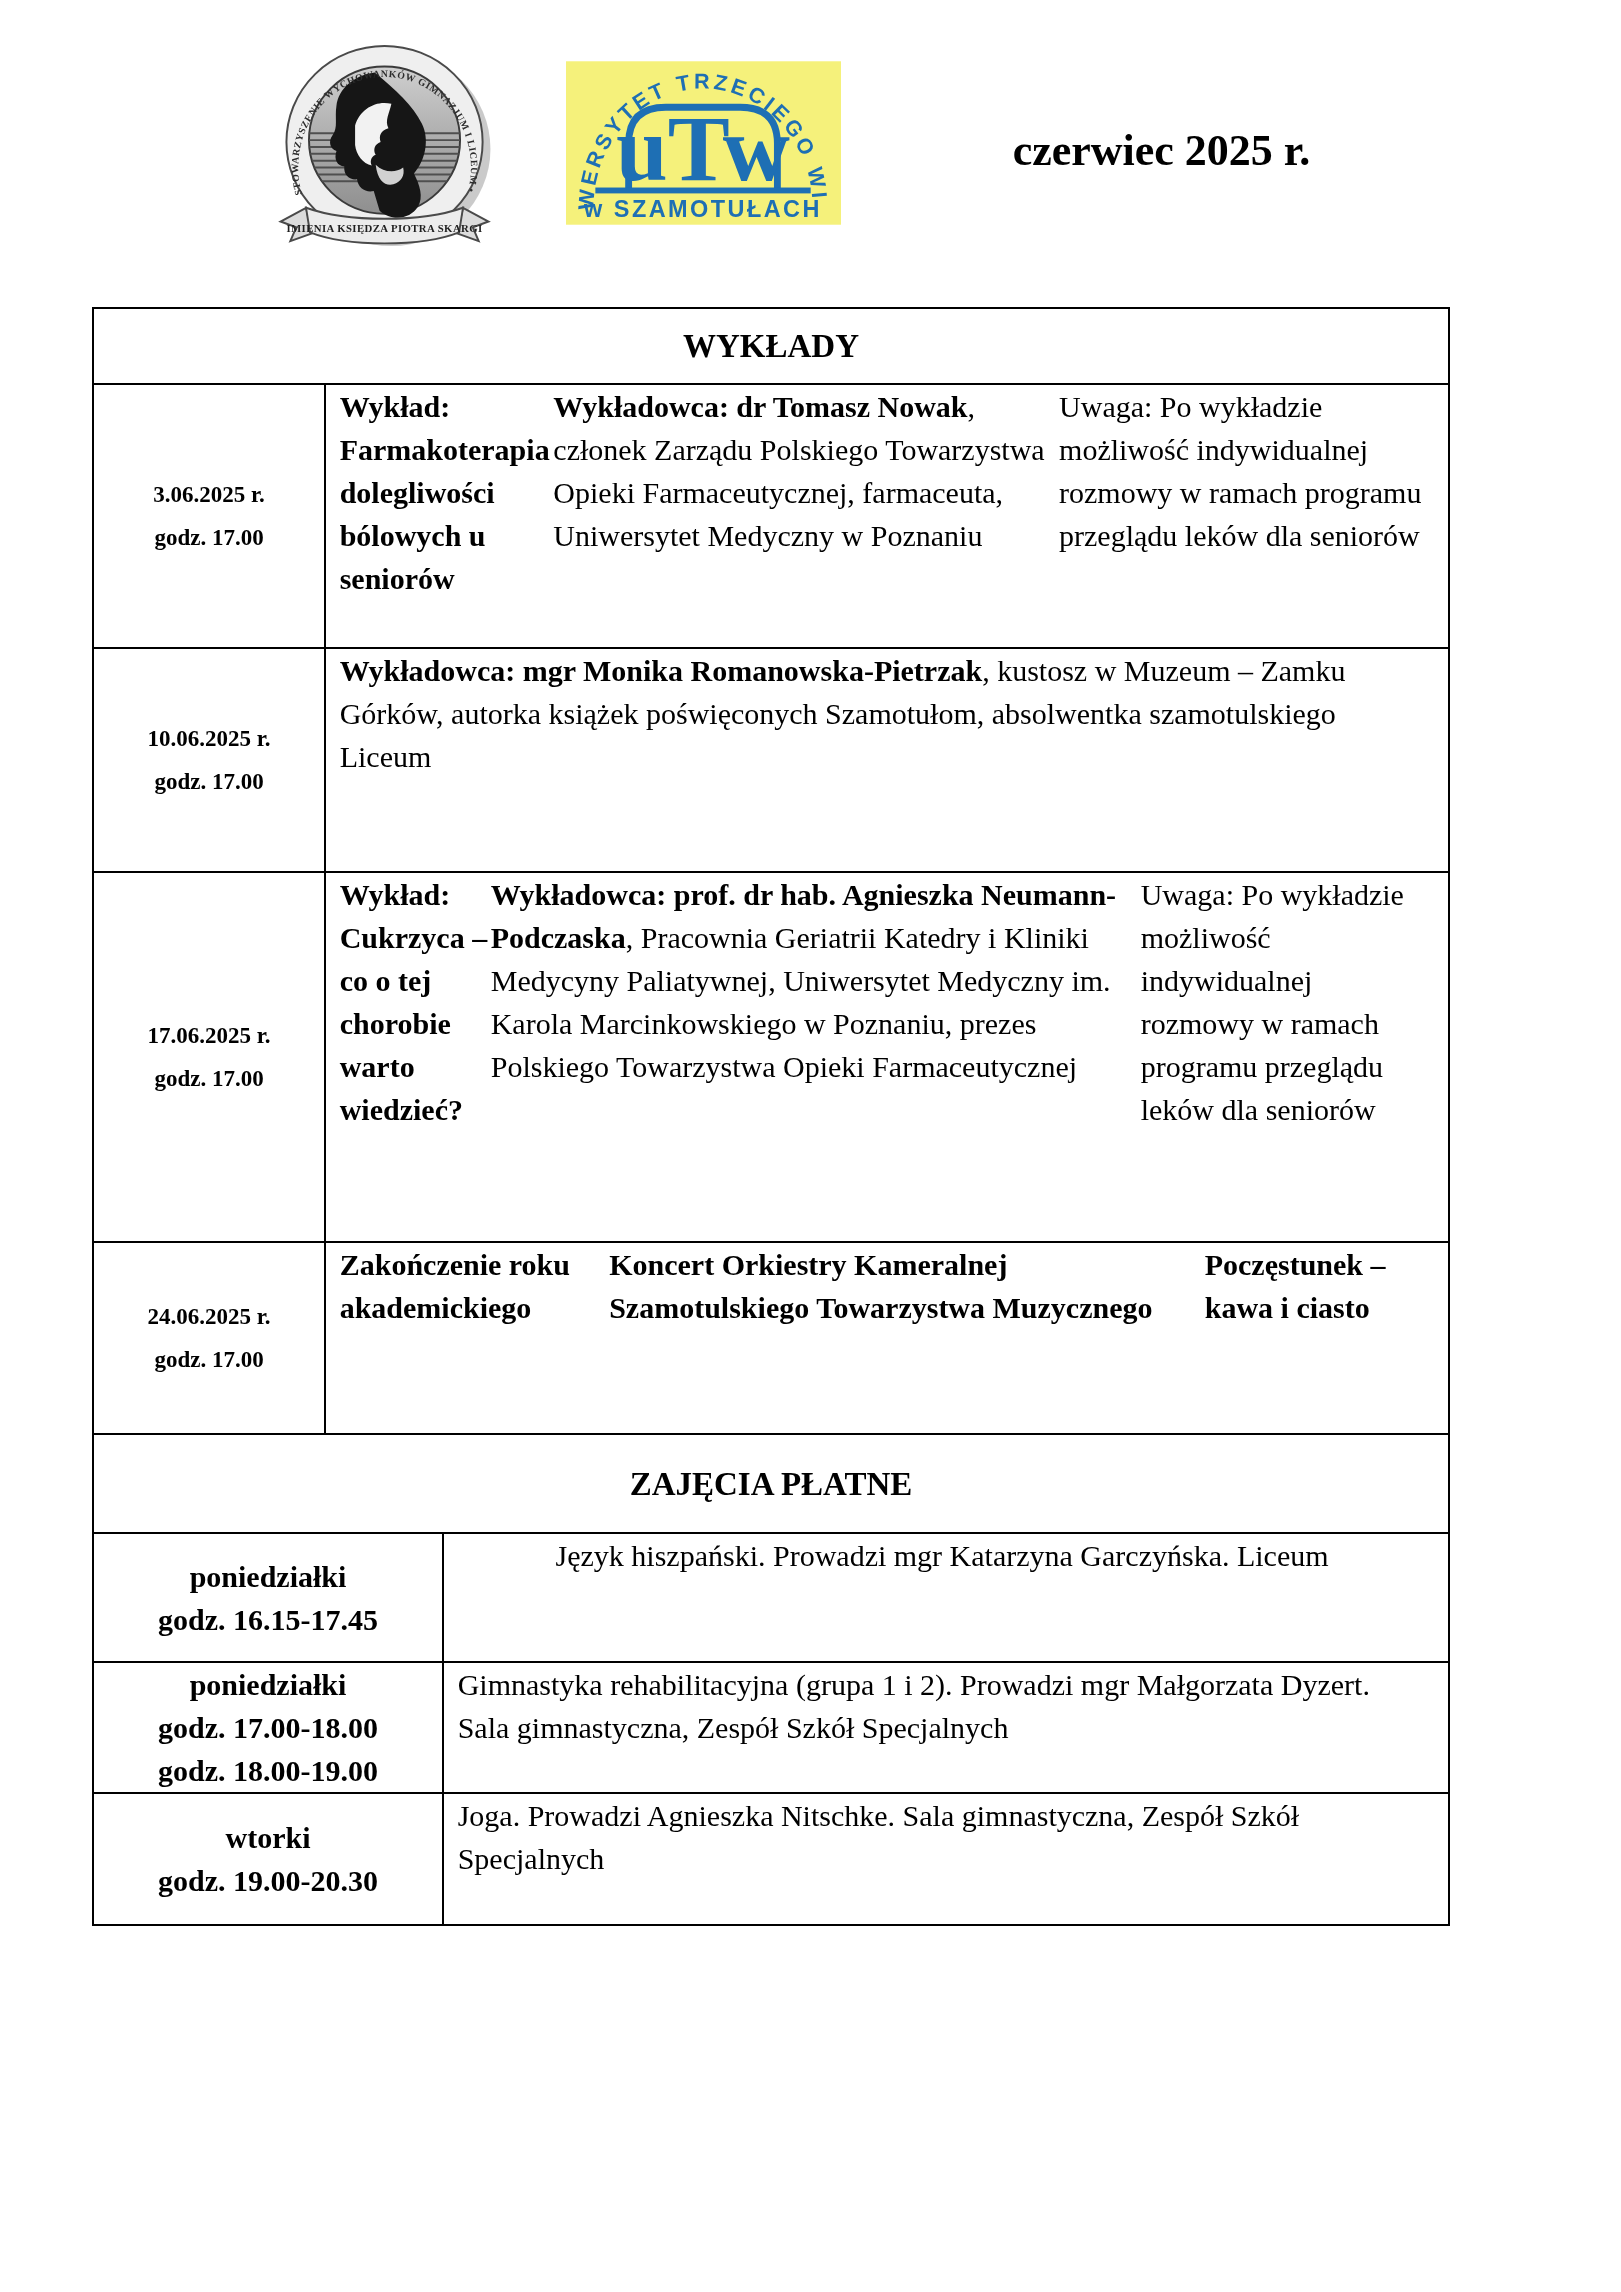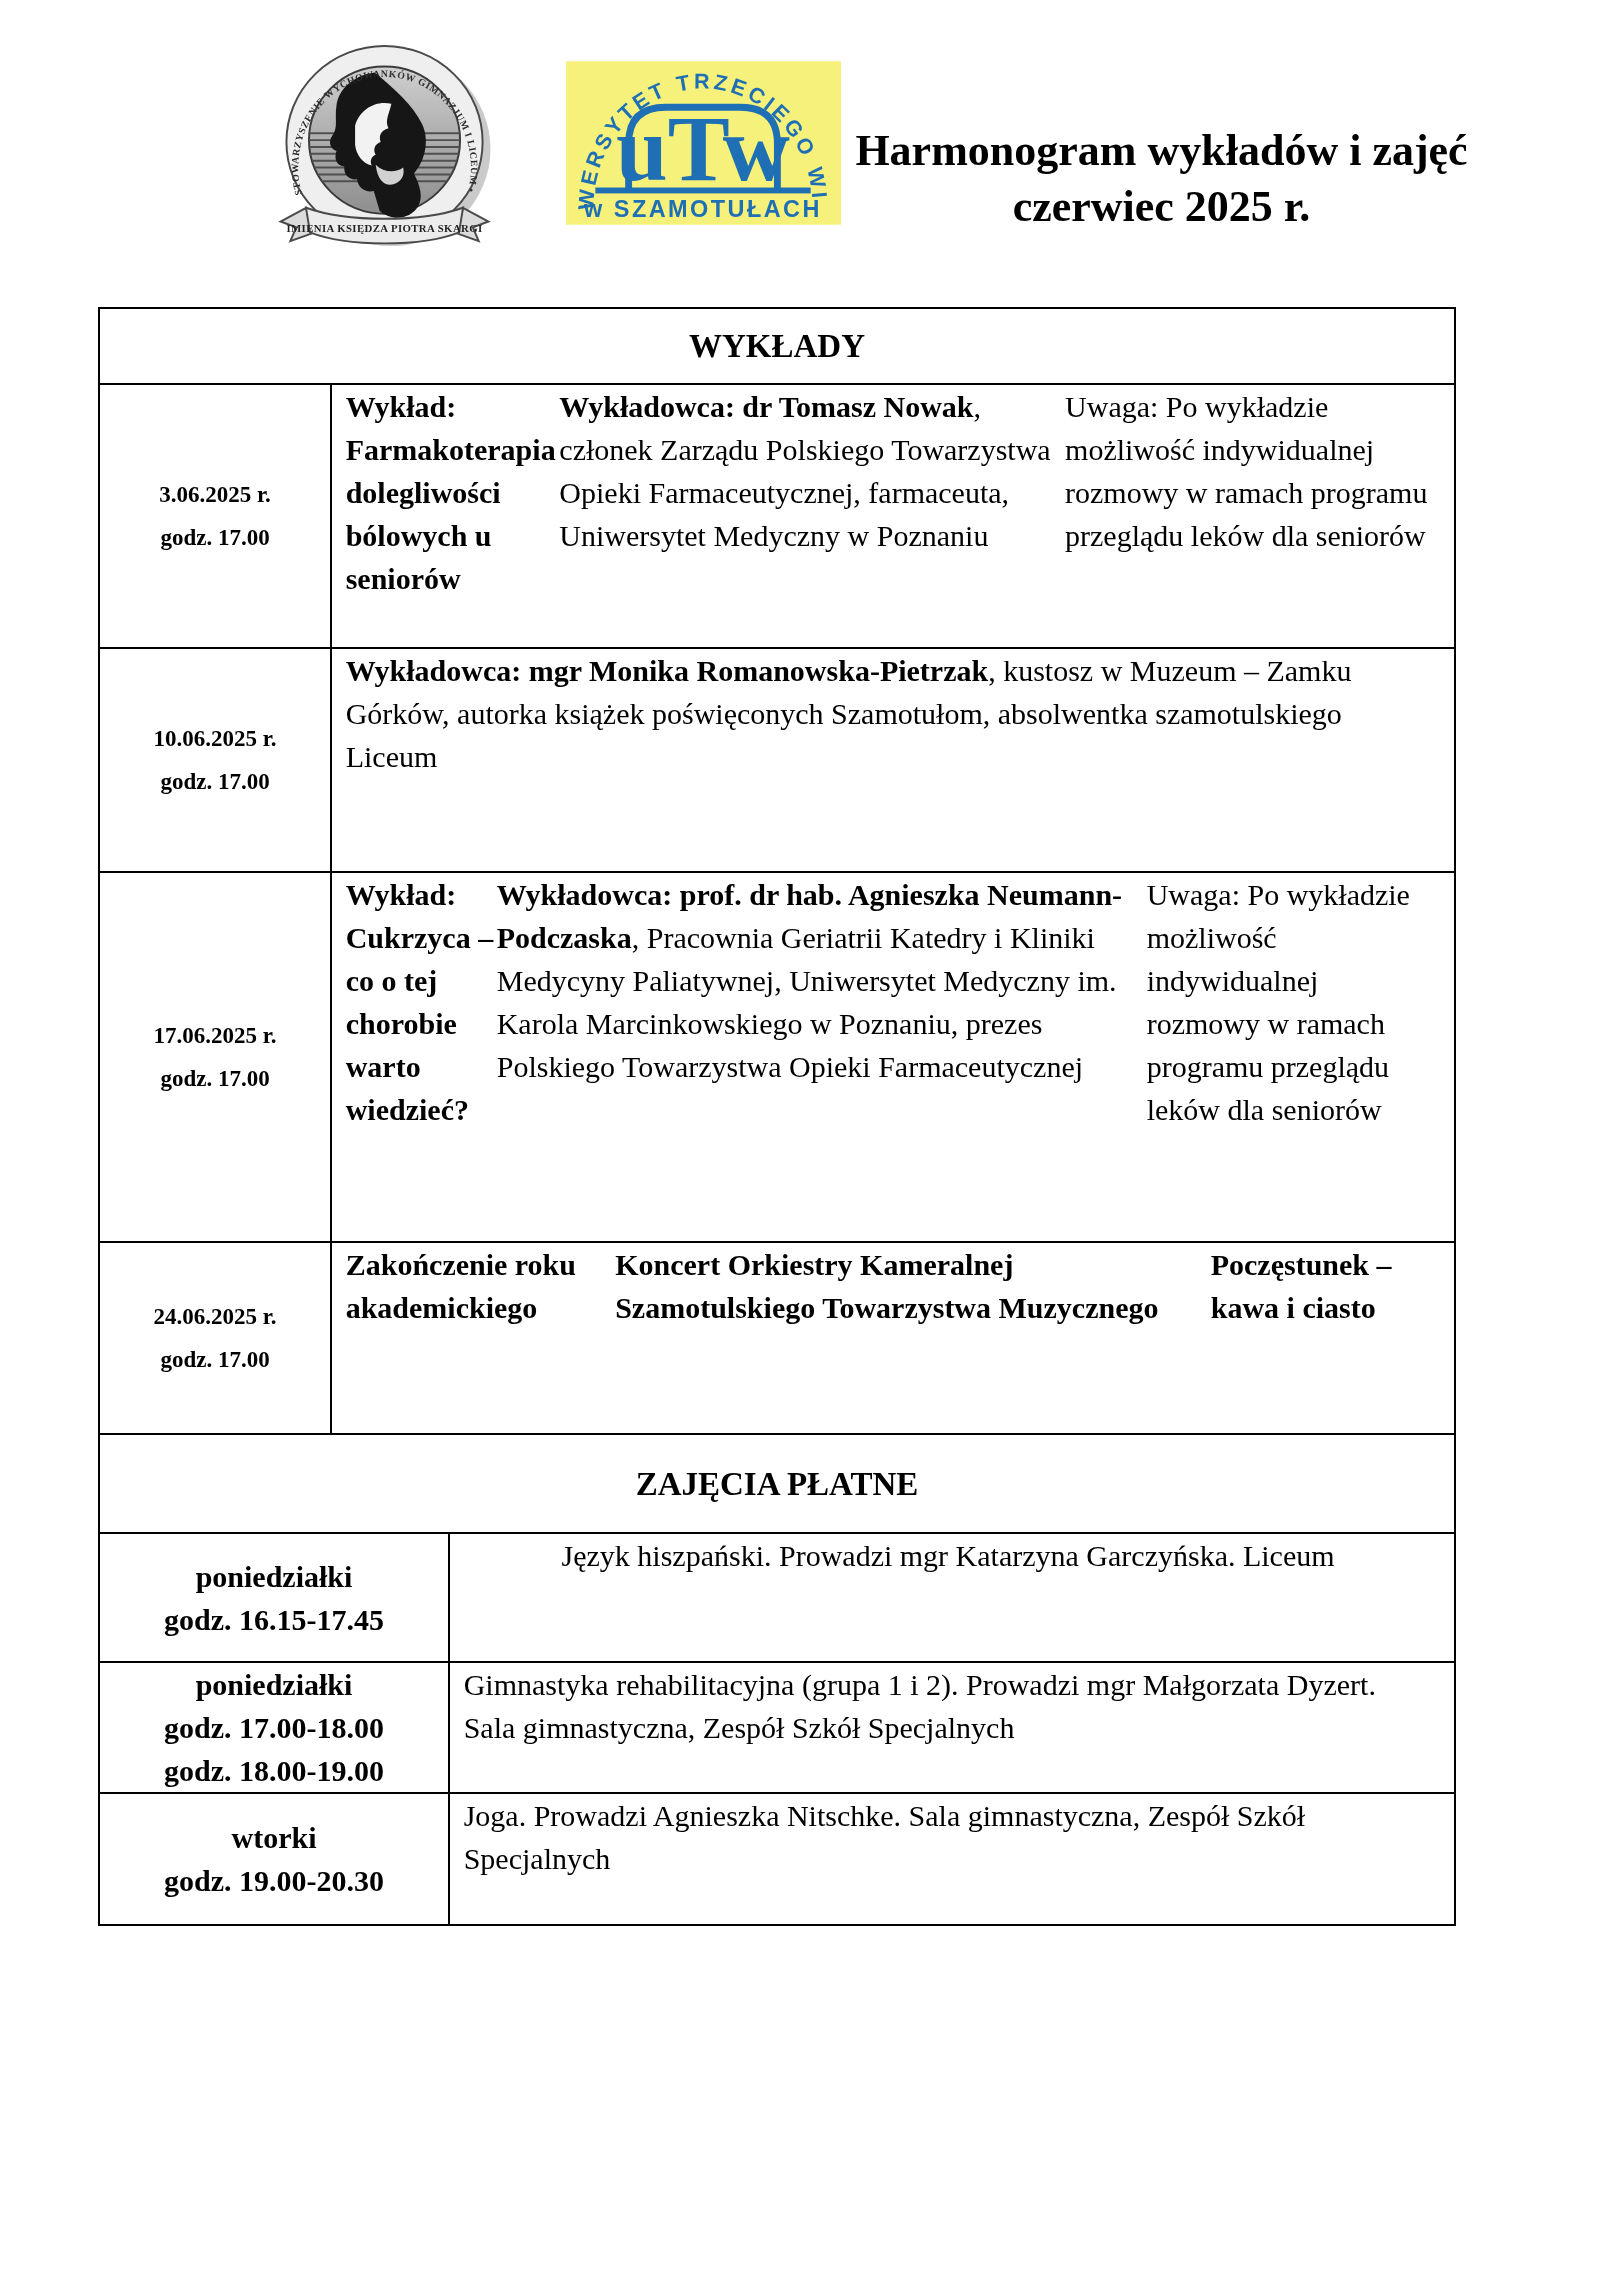"Harmonogram wykładów i zajęć" div { html: <div>Harmonogram wykładów i zajęć</div> -> none }
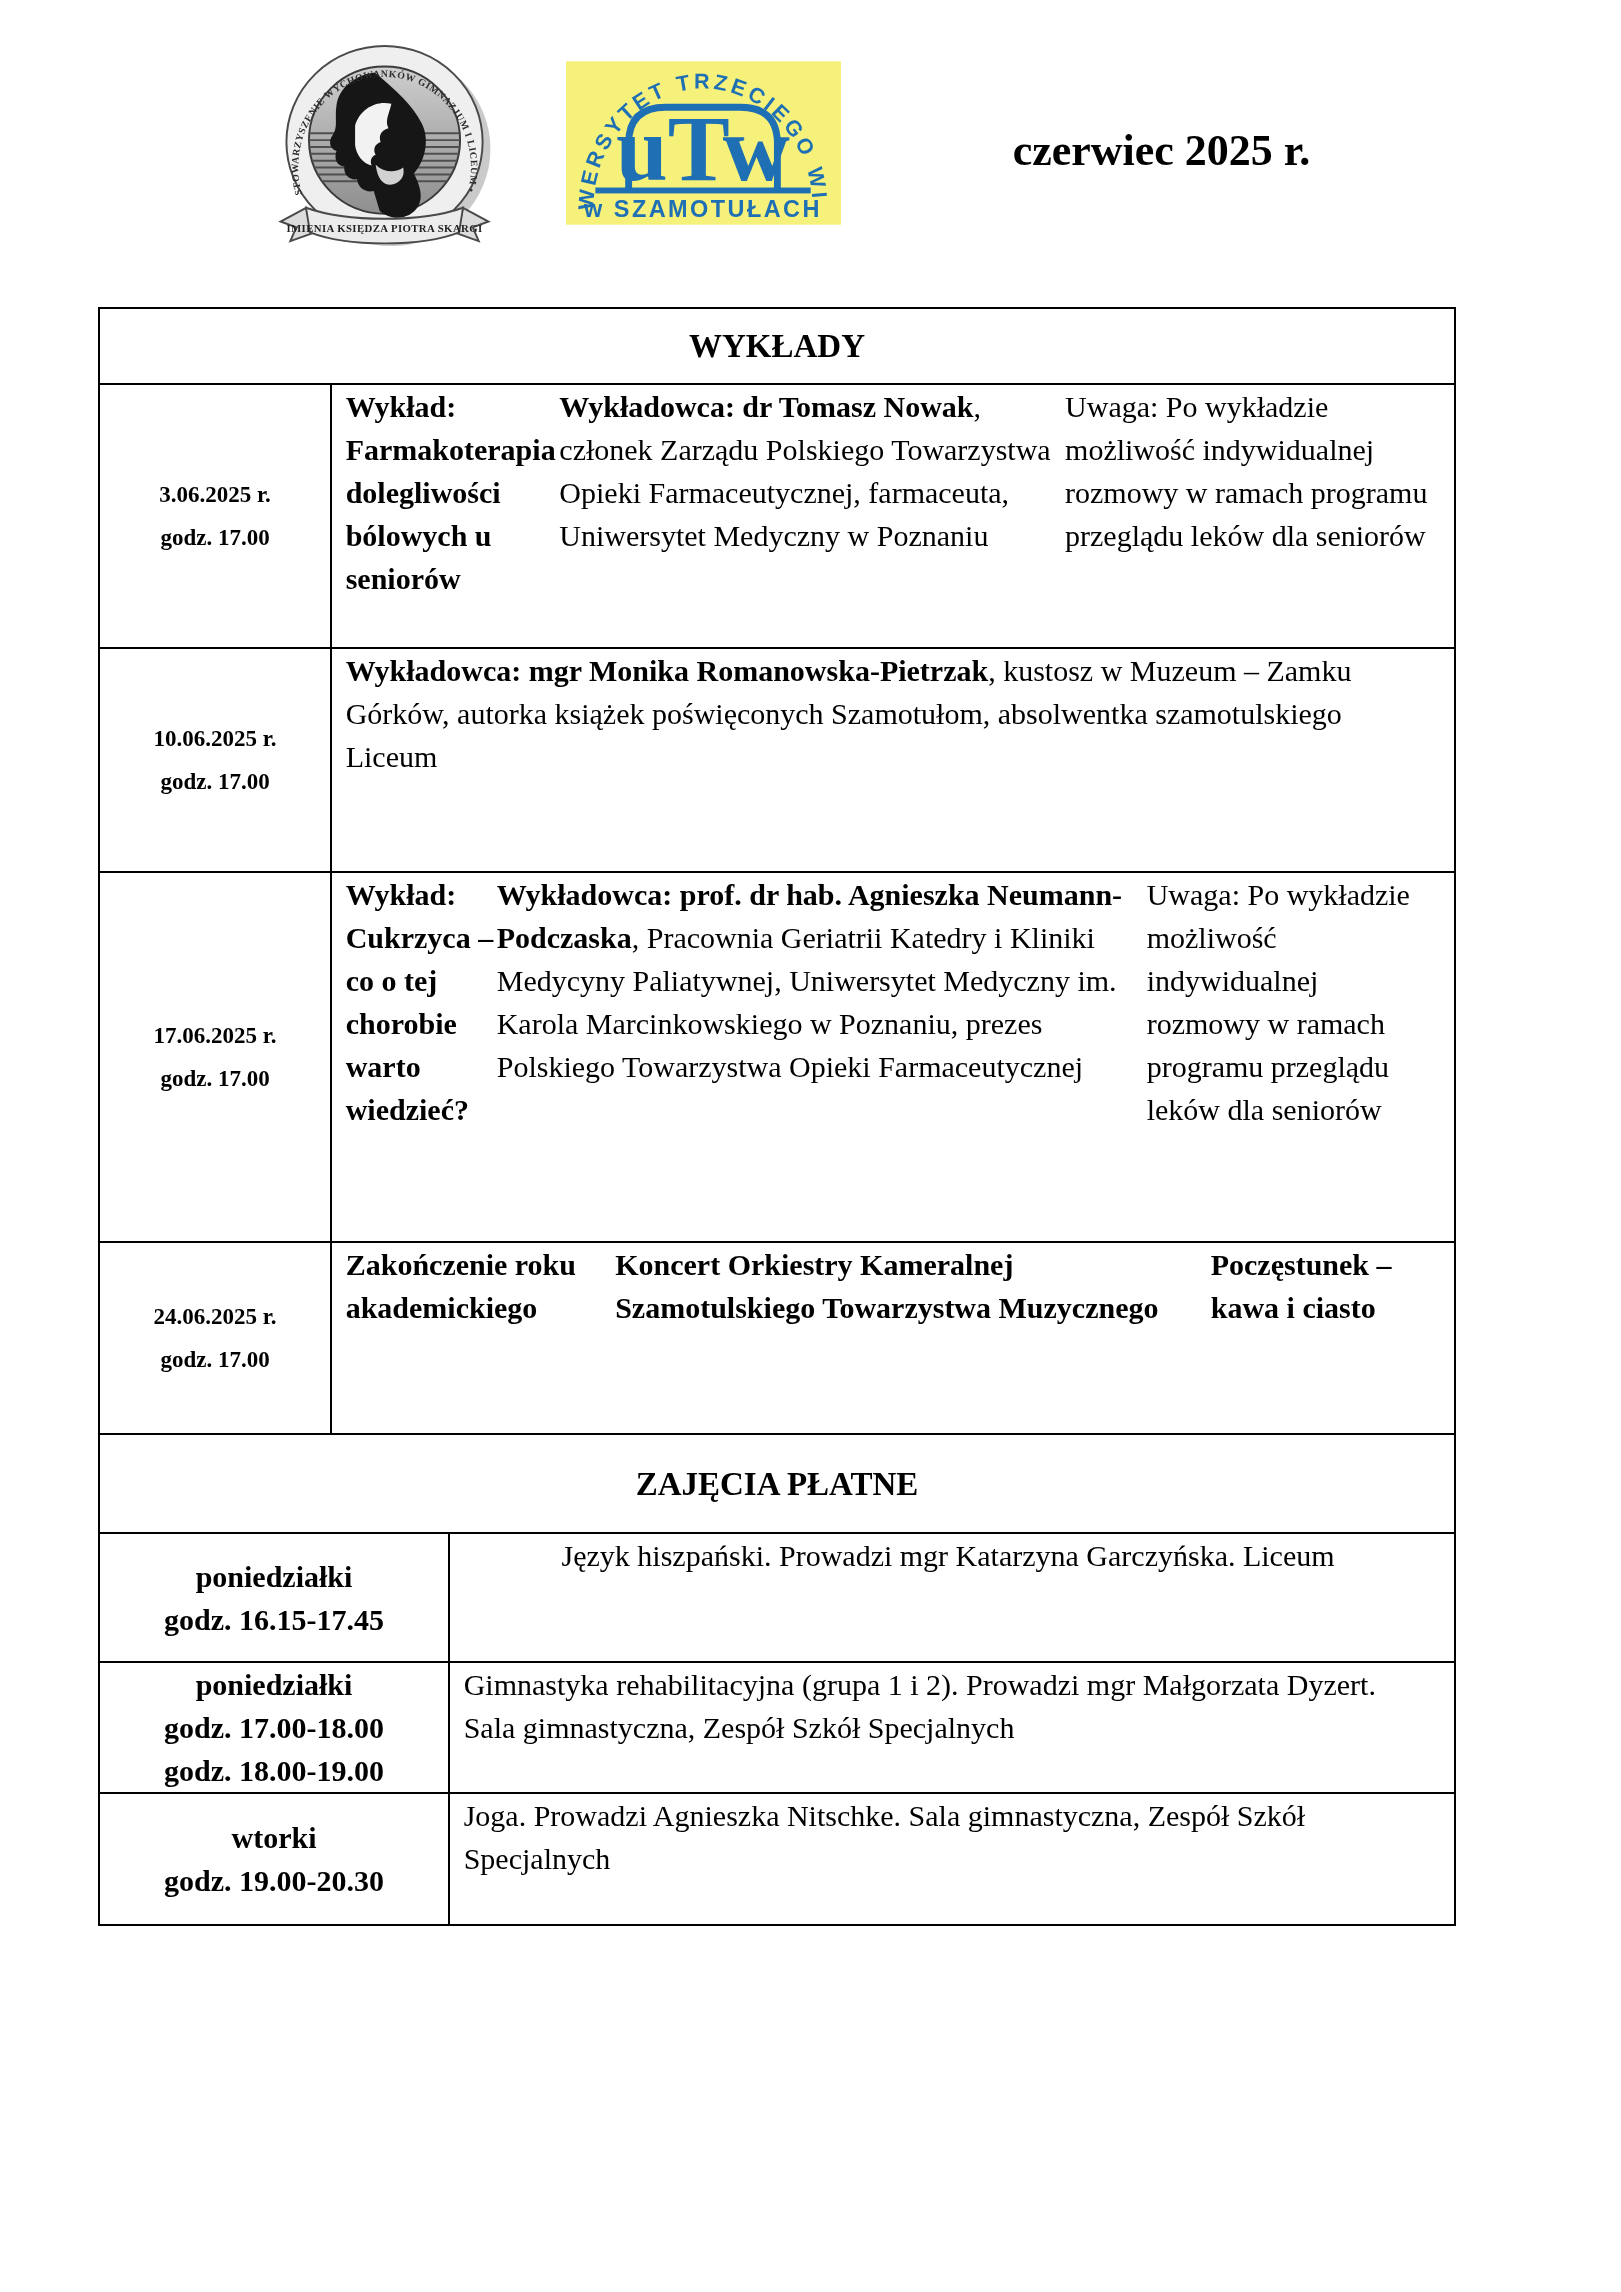"WYKŁADY" .sched { left: 98px -> 92px }
